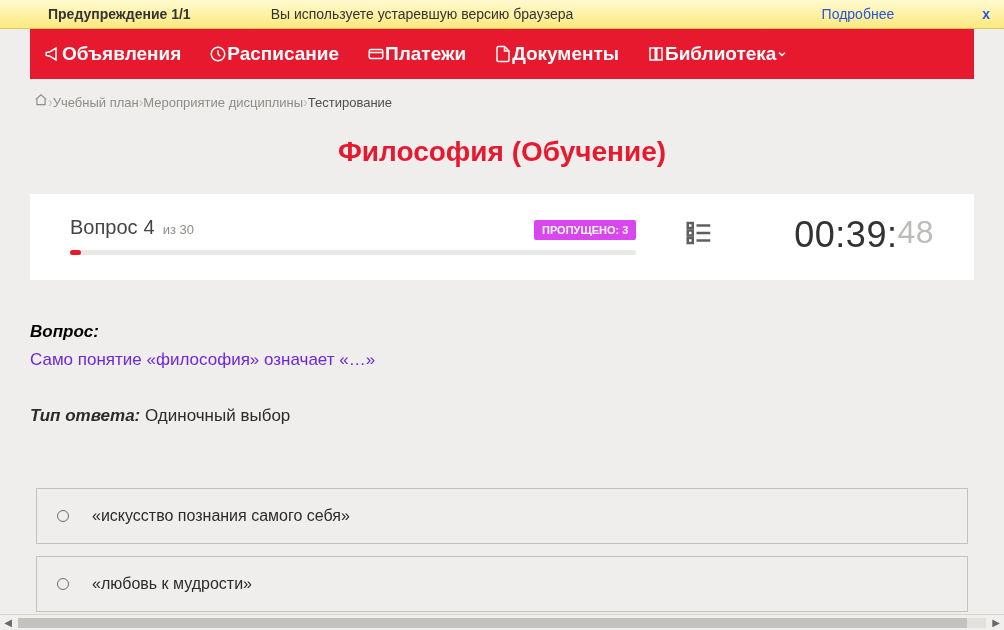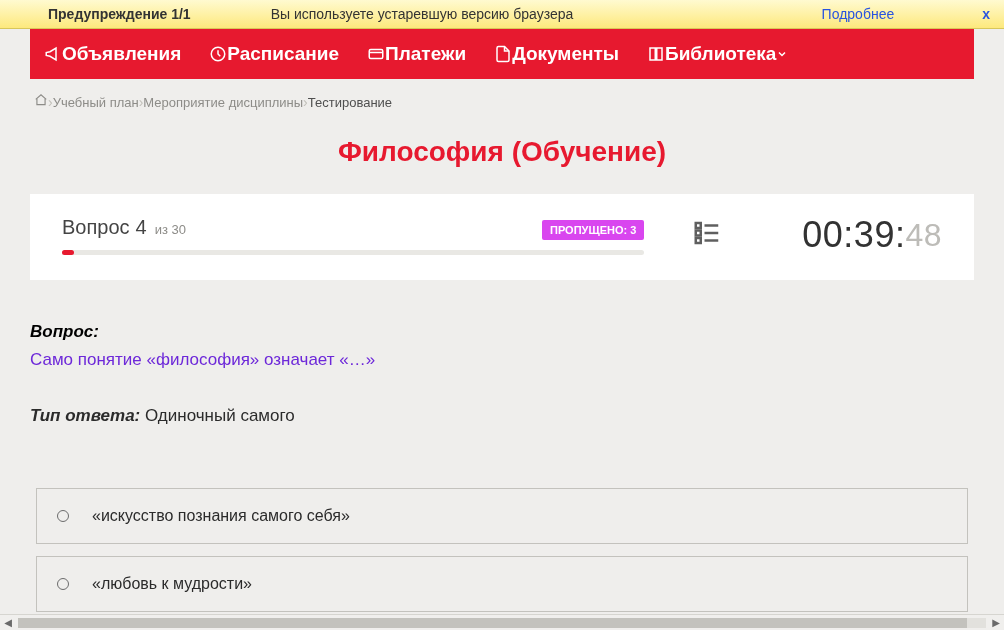"Вопрос" .card { padding: 20px 32px 24px -> 20px 40px 24px }
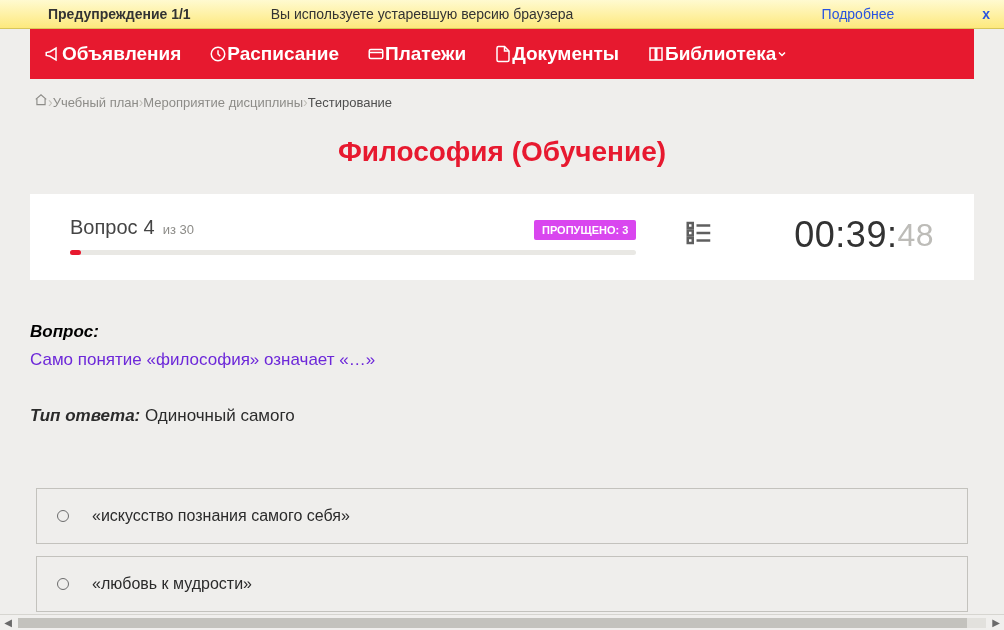"00:39:" .timer { align-items: center -> flex-start }
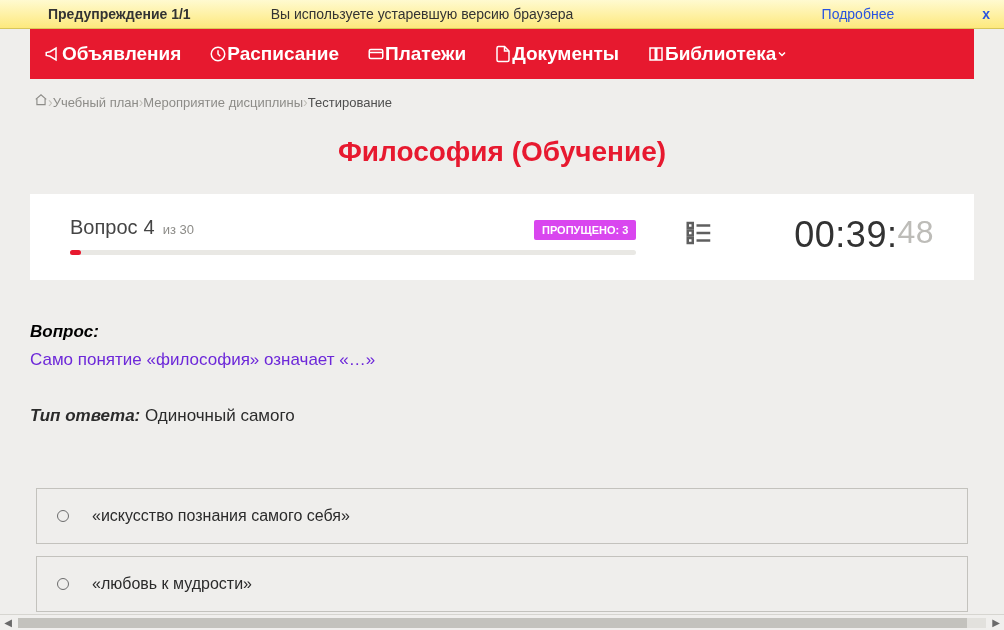"Одиночный самого" span { text: самого -> выбор }
